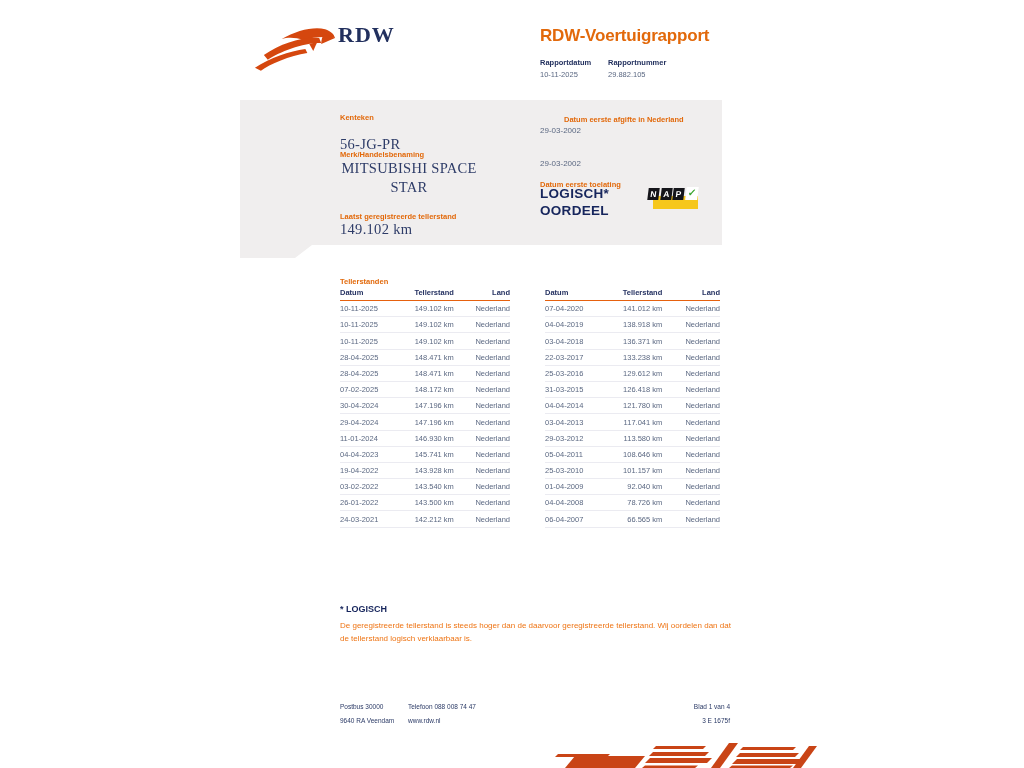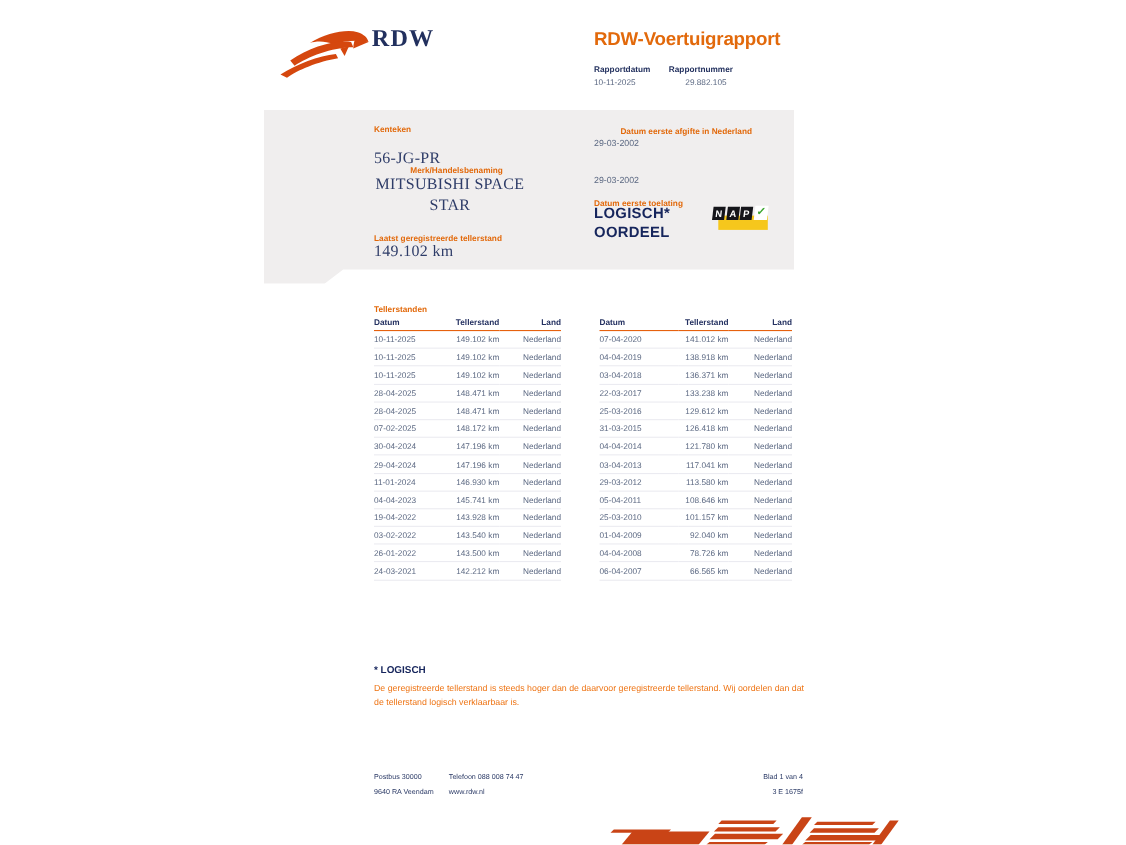"29.882.105" .meta-num-value { margin-left: 15px -> none }
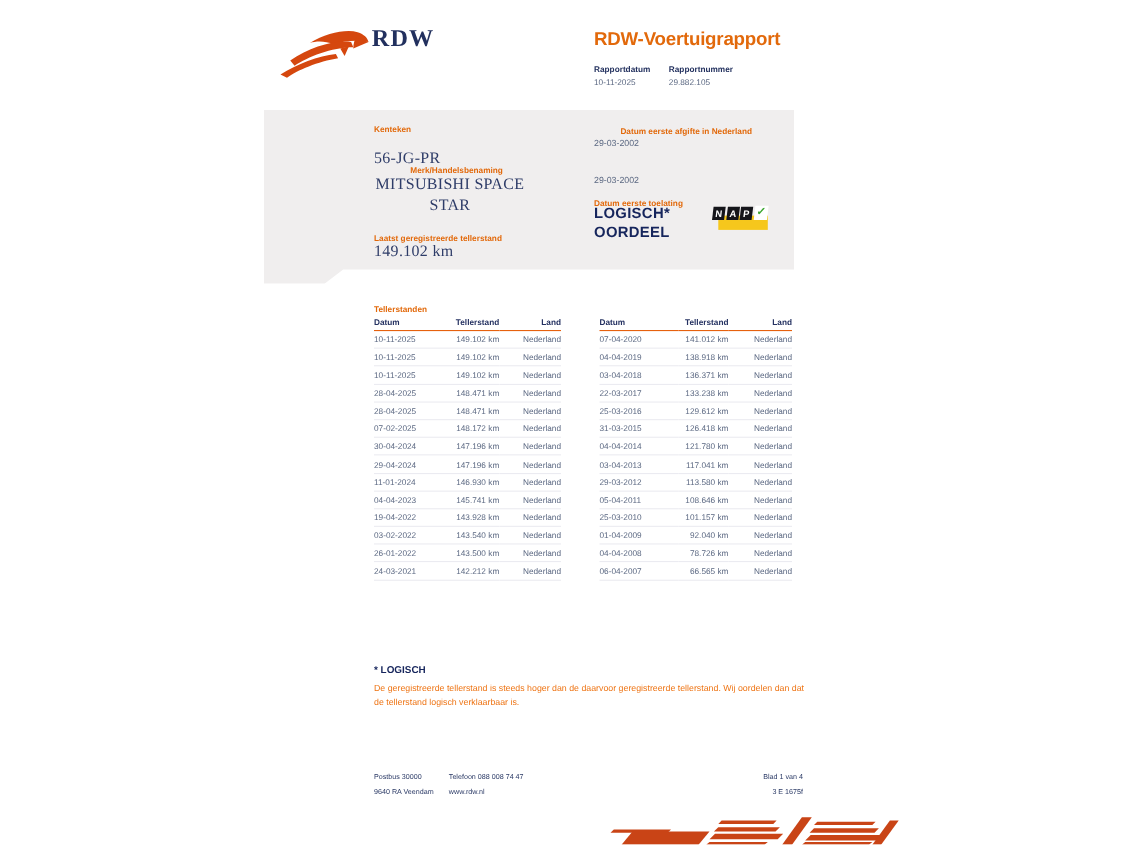"Merk/Handelsbenaming" div.fld-label { margin-left: 33px -> none }
